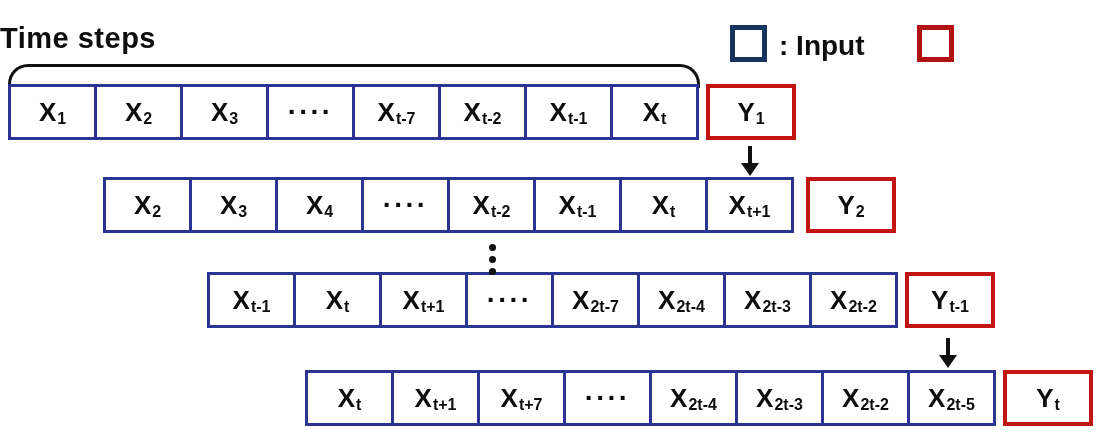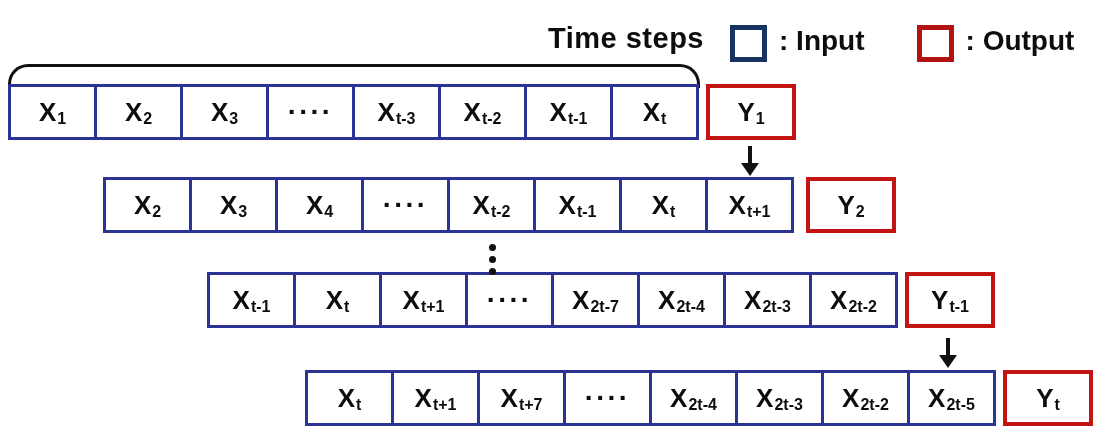"Time steps" .brace-label { left: 12px -> 0; text-align: right -> left }
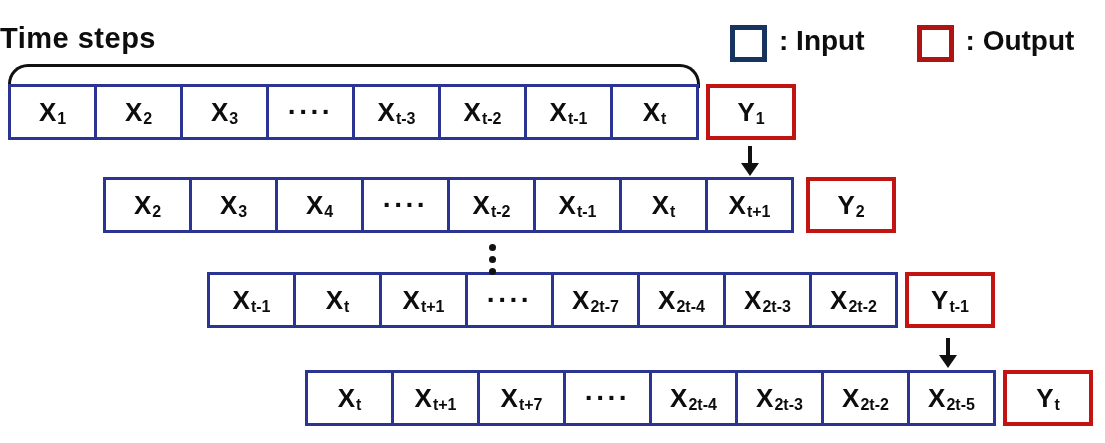": Input" .legend { align-items: flex-start -> flex-end }
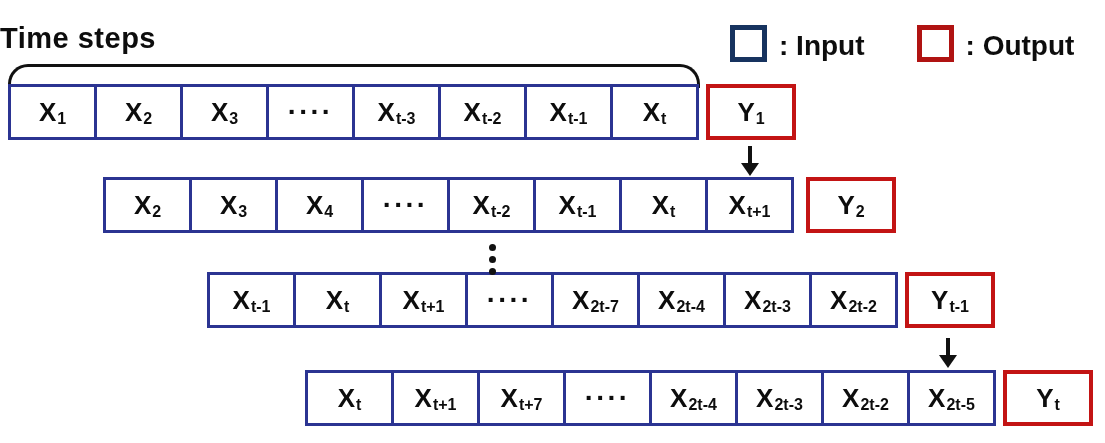": Output" div.legend-label { html: <div>: Output</div> -> none }
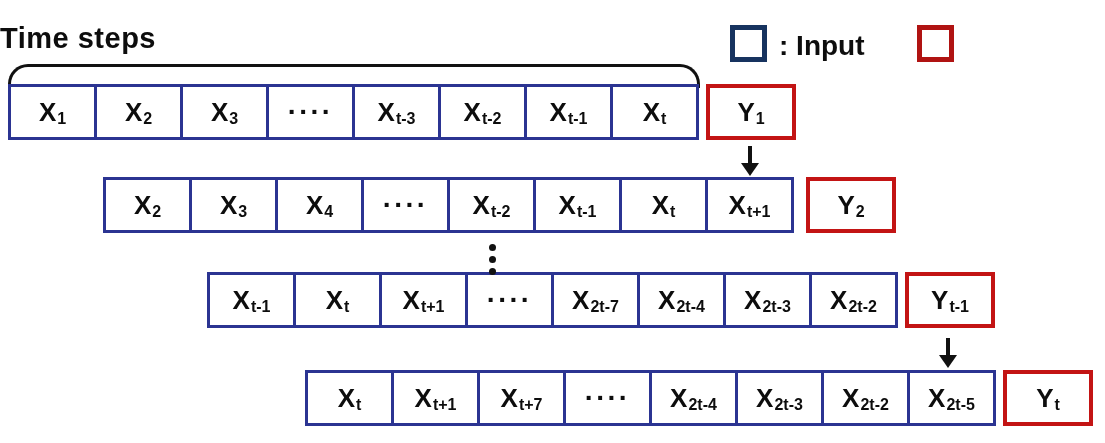"t-3" span.s { text: t-3 -> t-7 }
